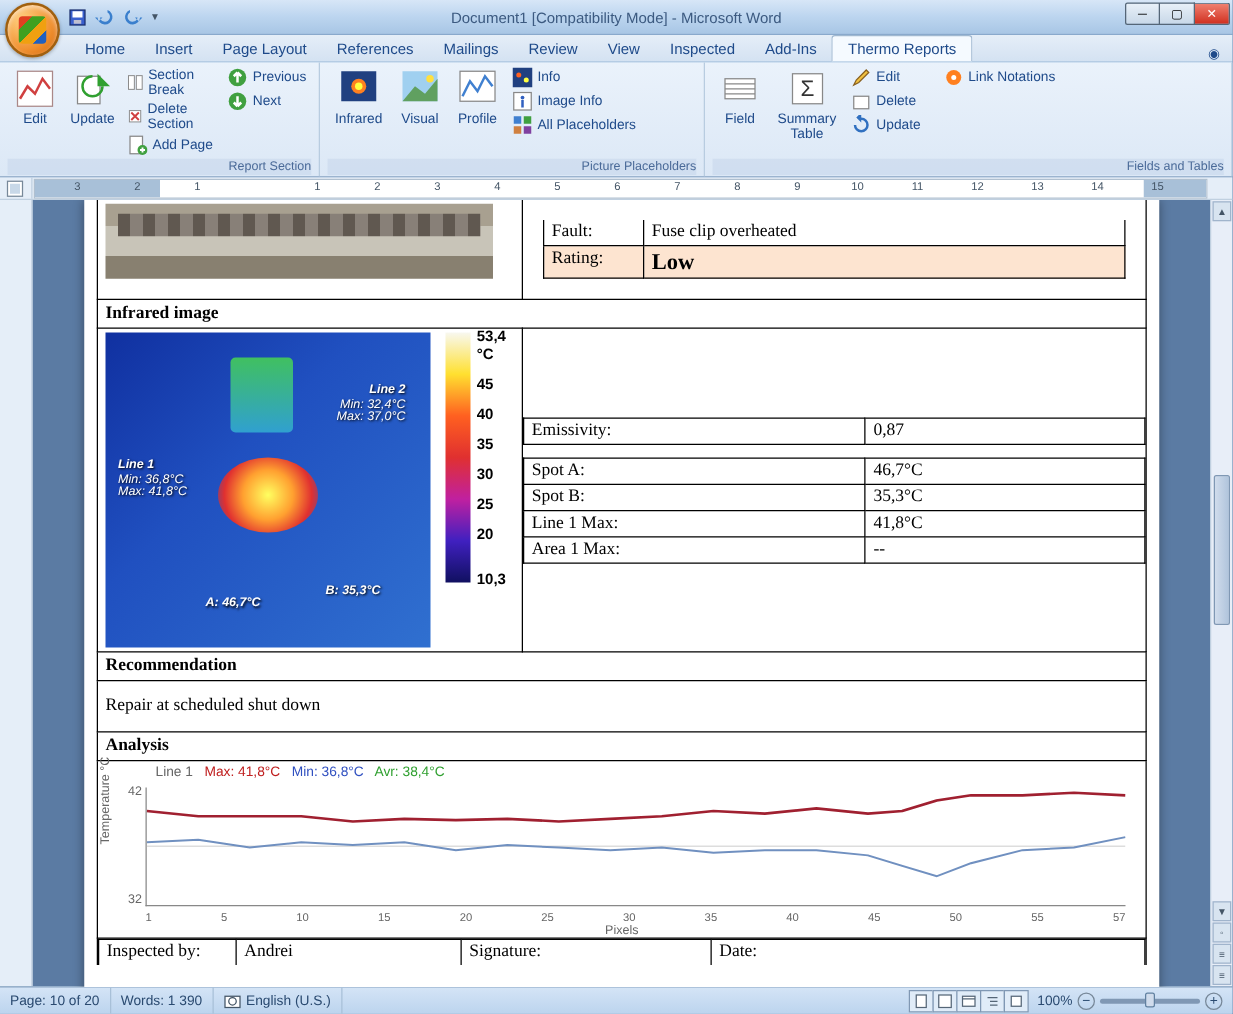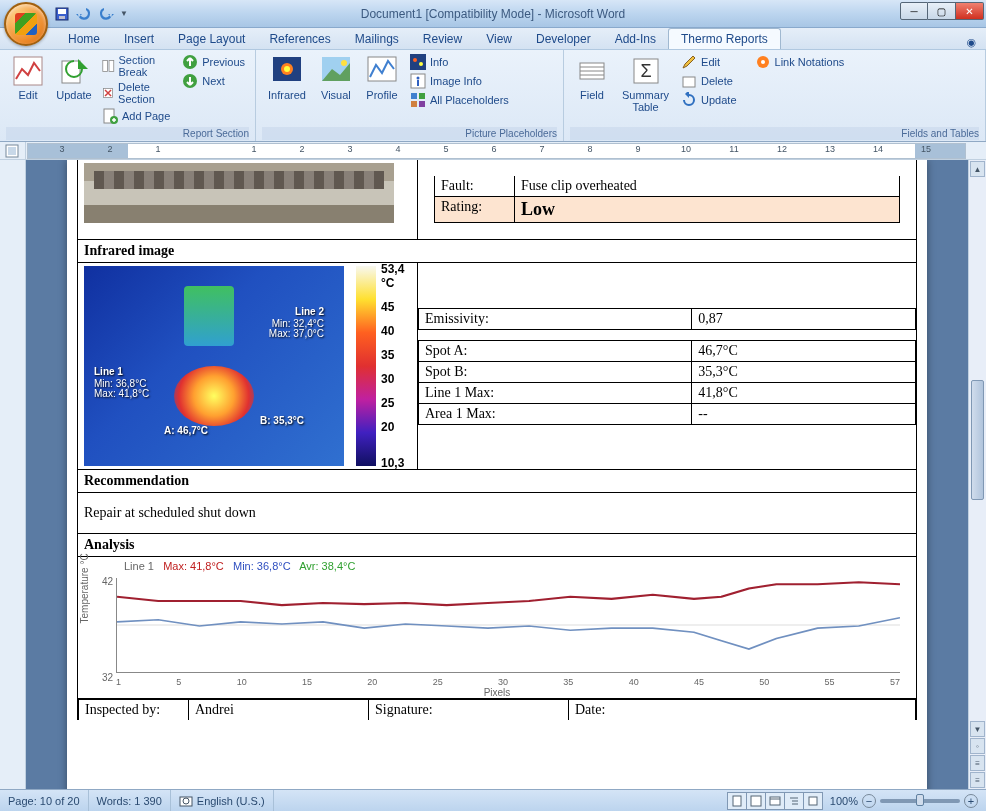"Developer" span.menu-tab { text: Developer -> Inspected }
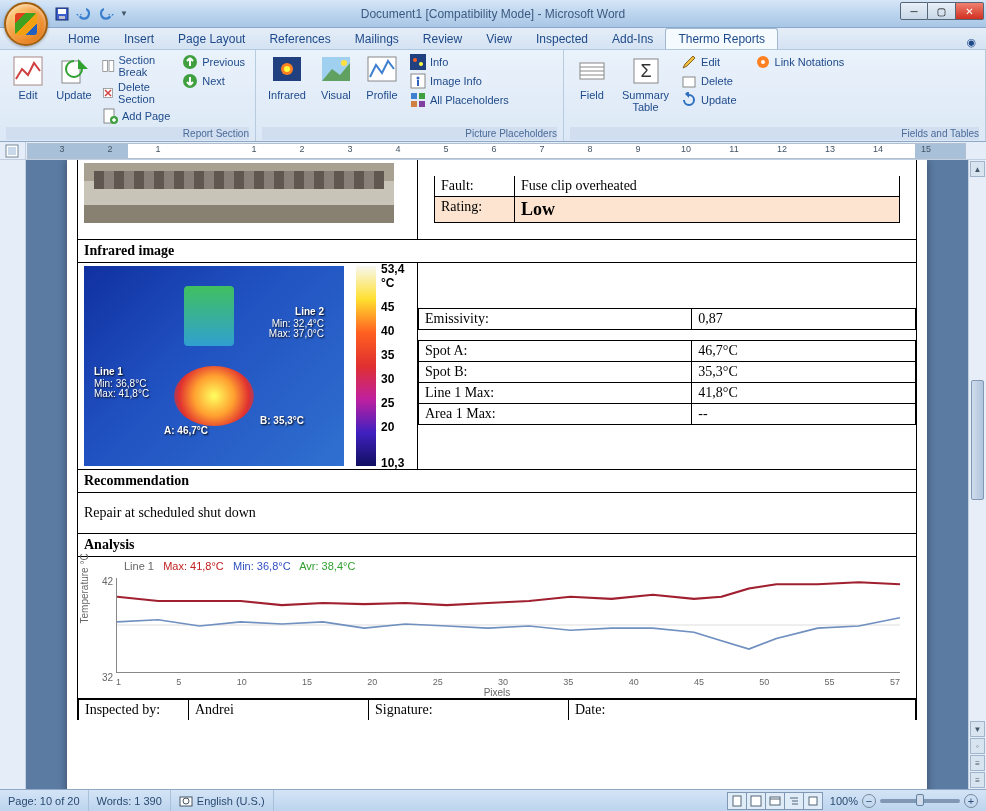"Line 2" .thermal-img { font-style: none -> italic; height: 200px -> 252px }
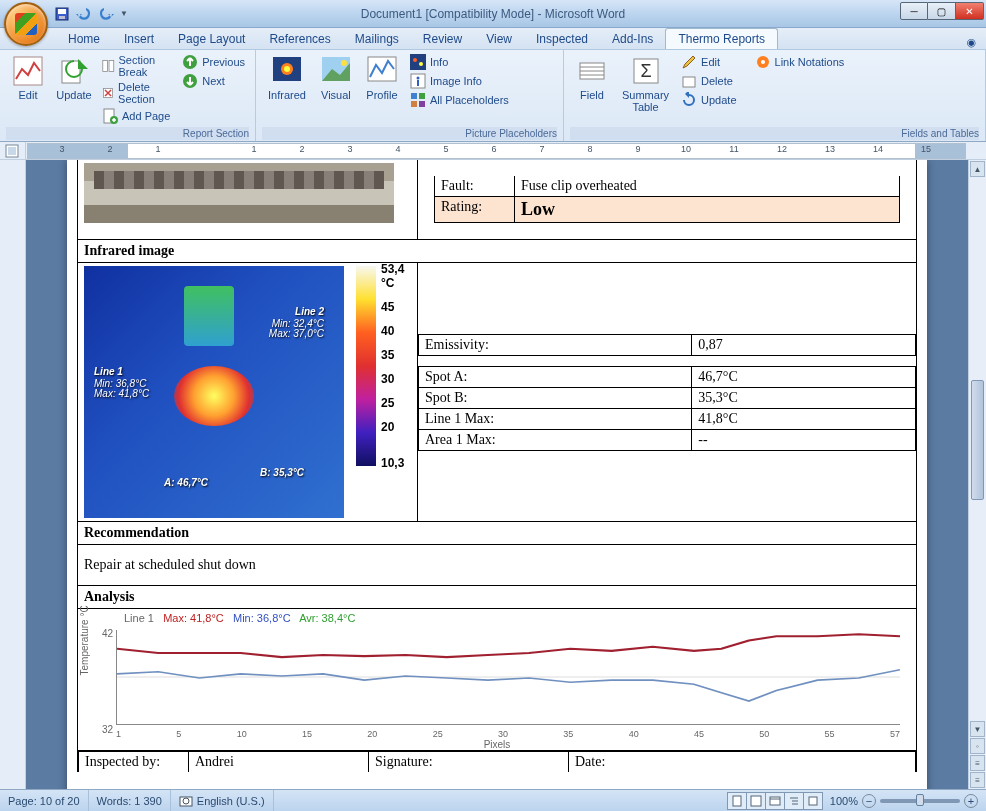"32" span { bottom: 12px -> 22px }
